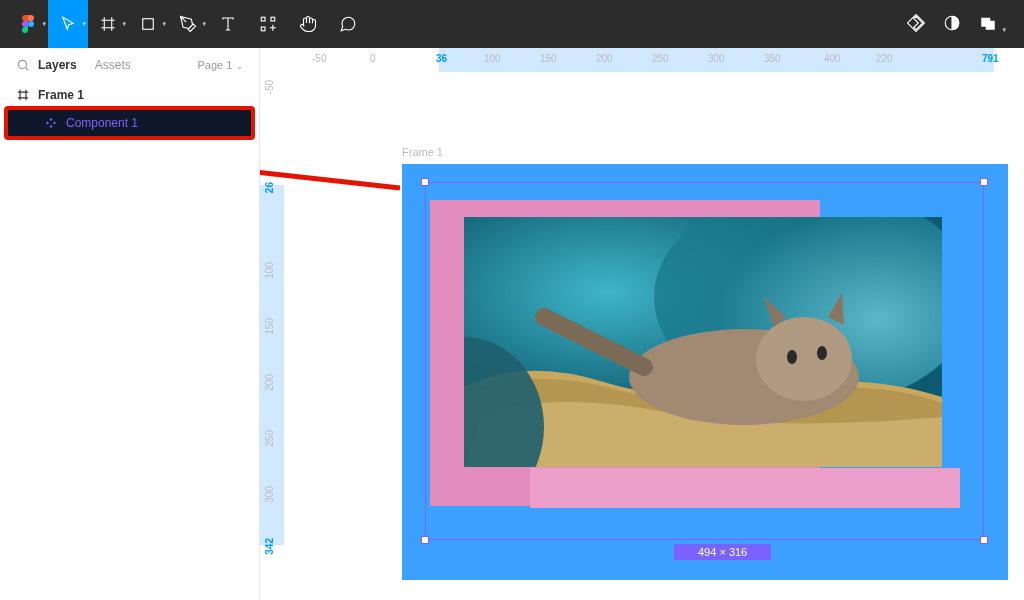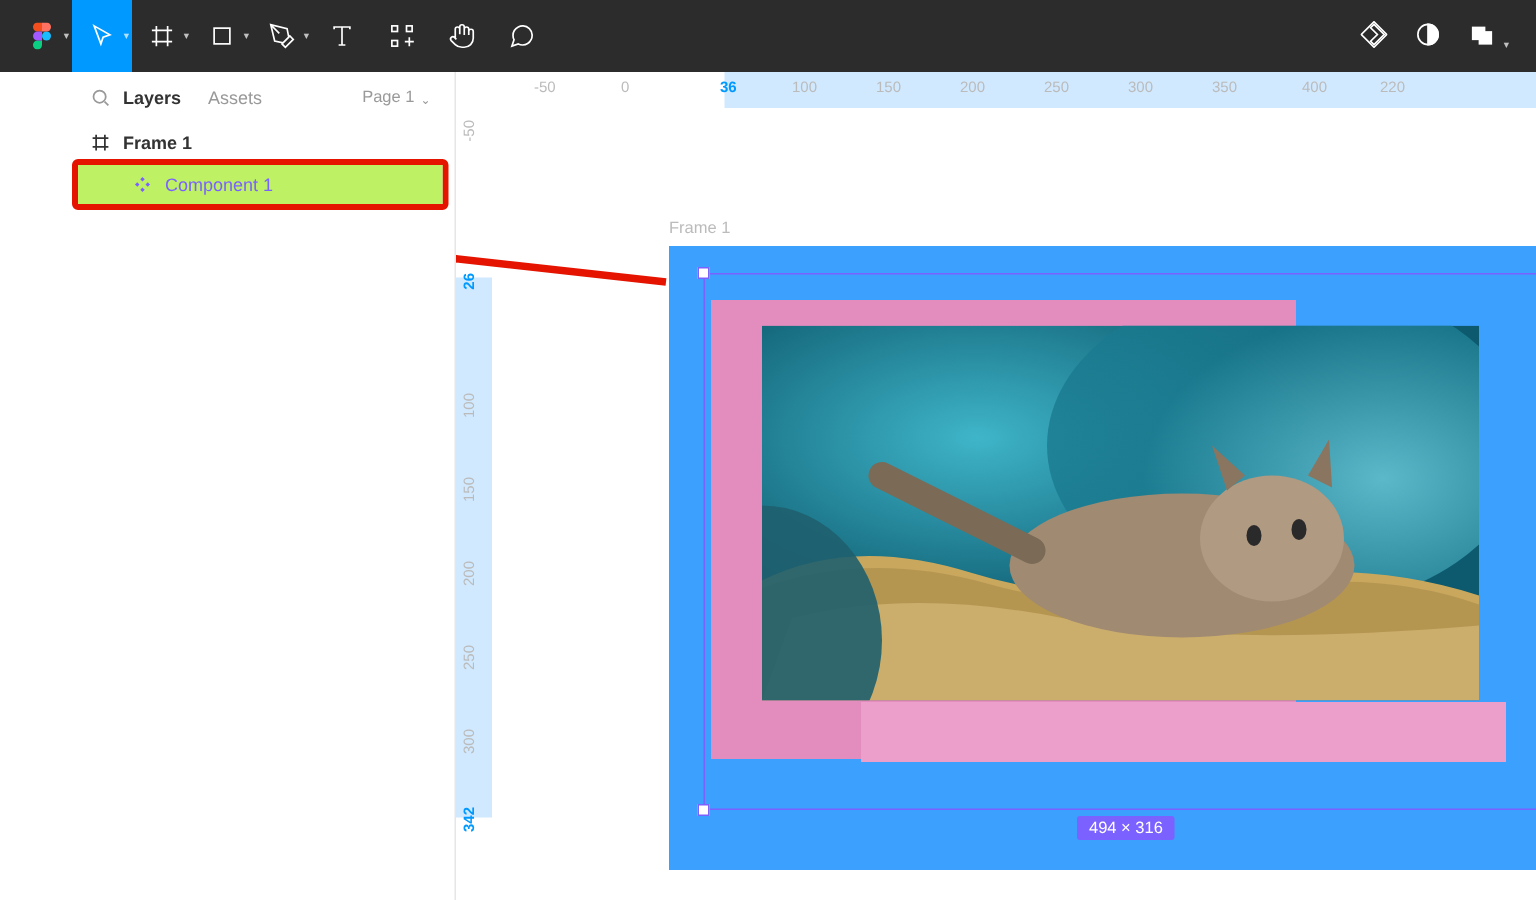"Layers" .sidebar { margin-left: 44px -> none }
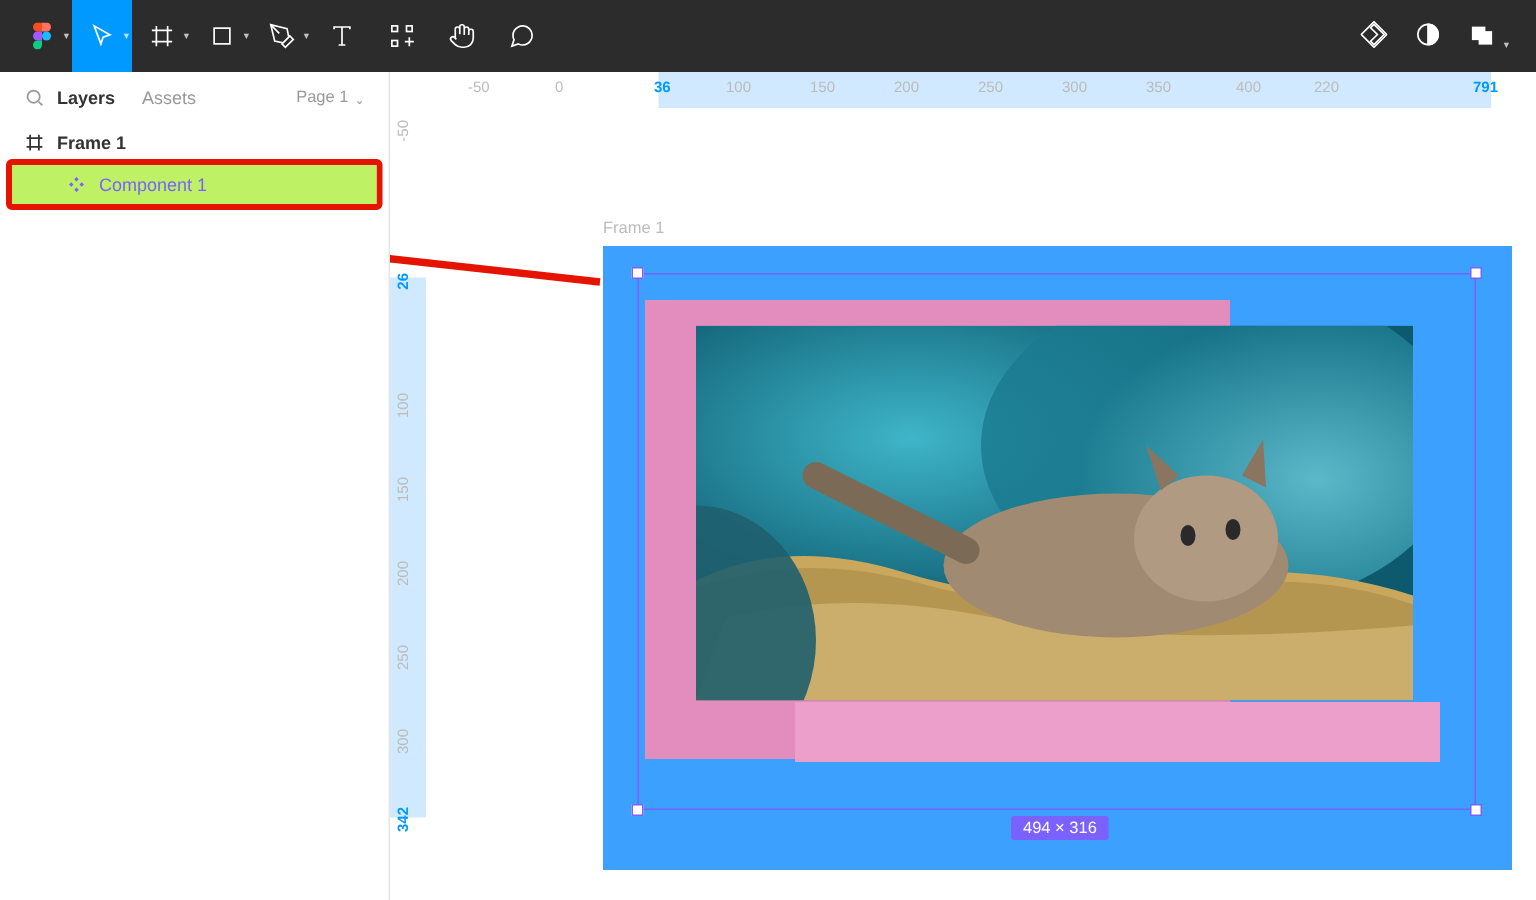"Component 1" .layer-row.sel { background: #bef264 -> #0f172a }
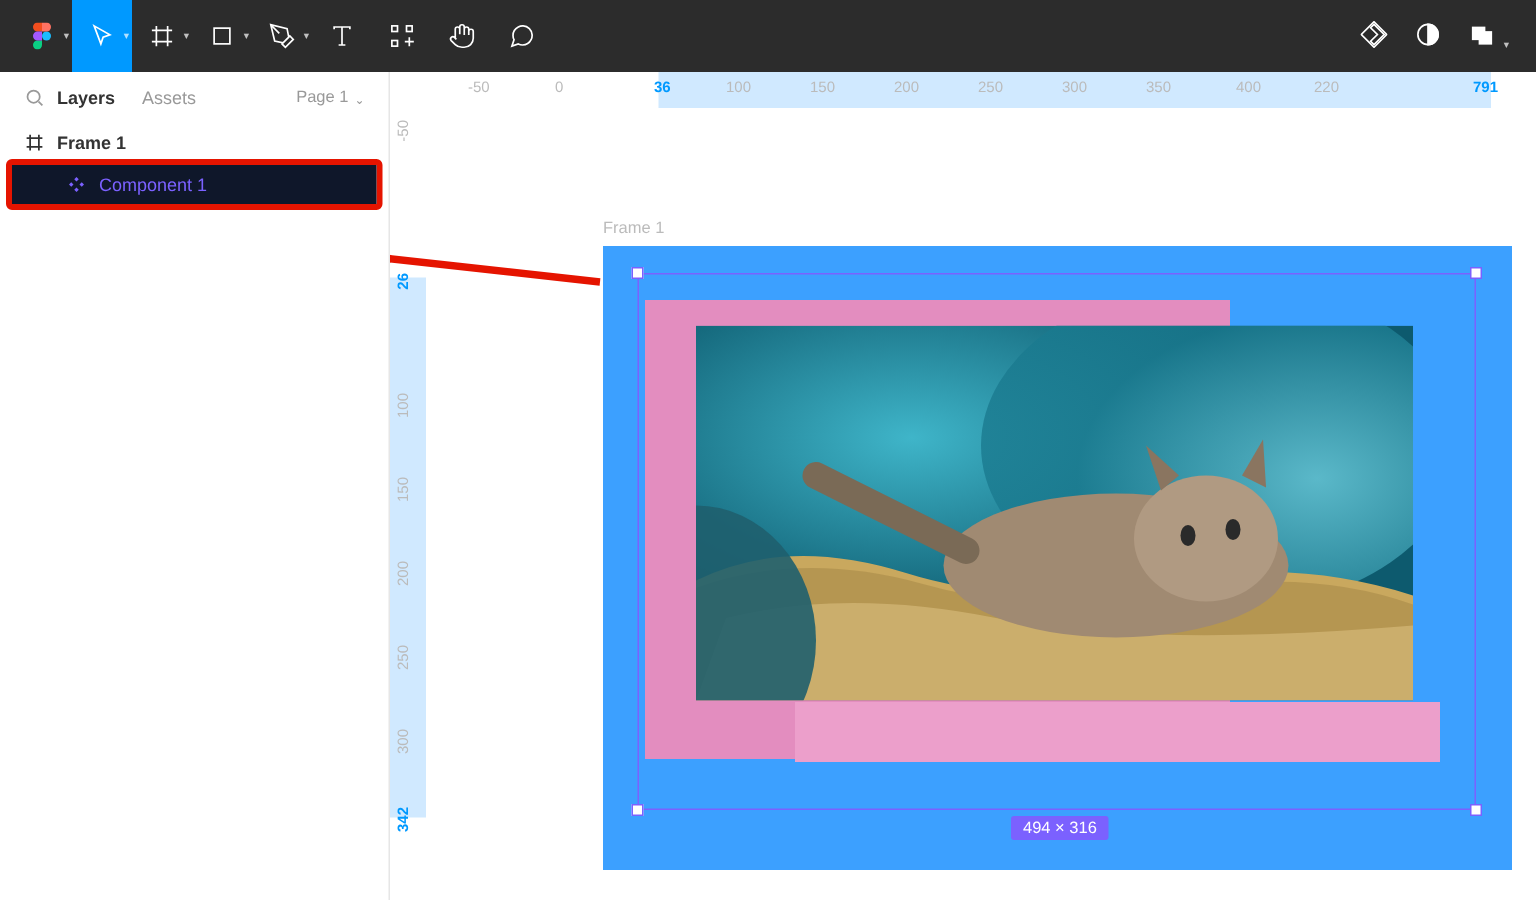"494 × 316" .size-badge { padding: 2px 8px -> 2px 24px }
